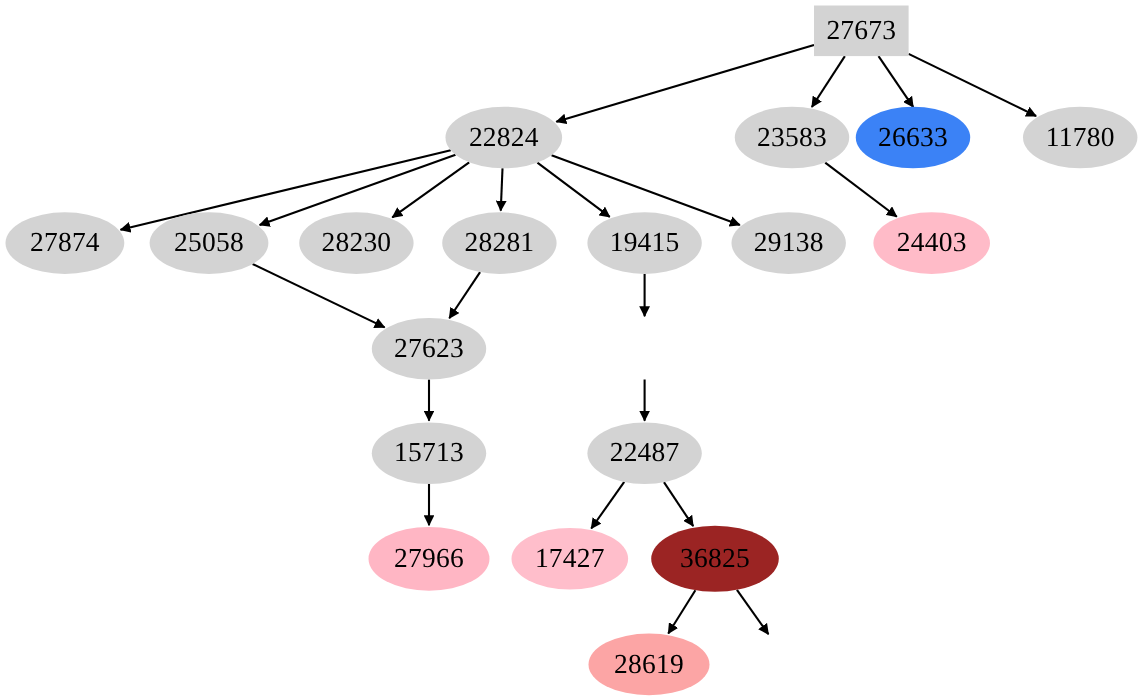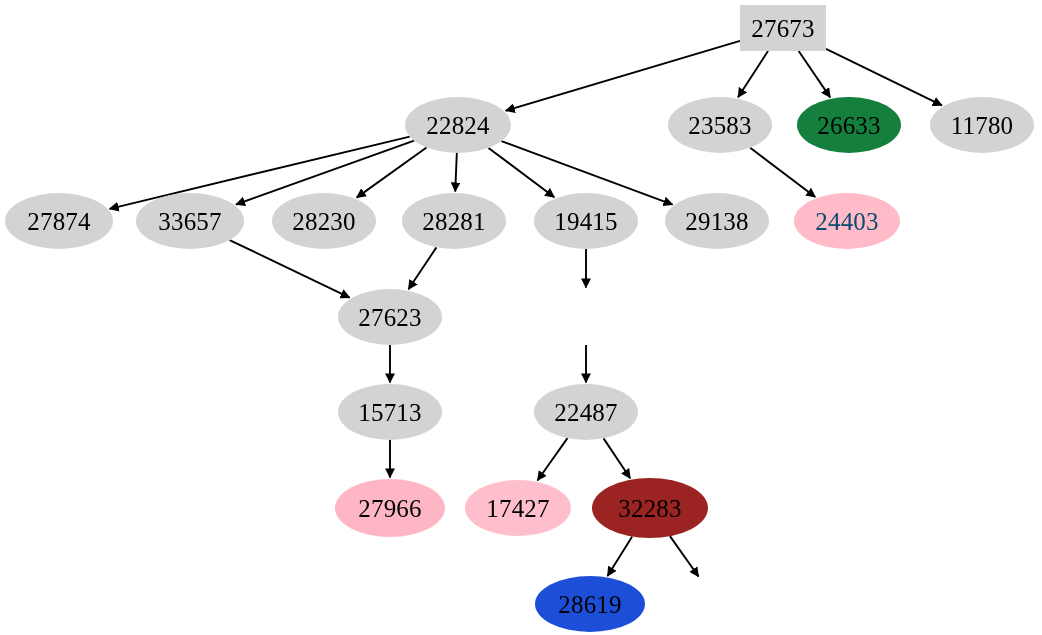"26633" div.gnode { background: #15803d -> #3b82f6; left: 797px -> 778px }
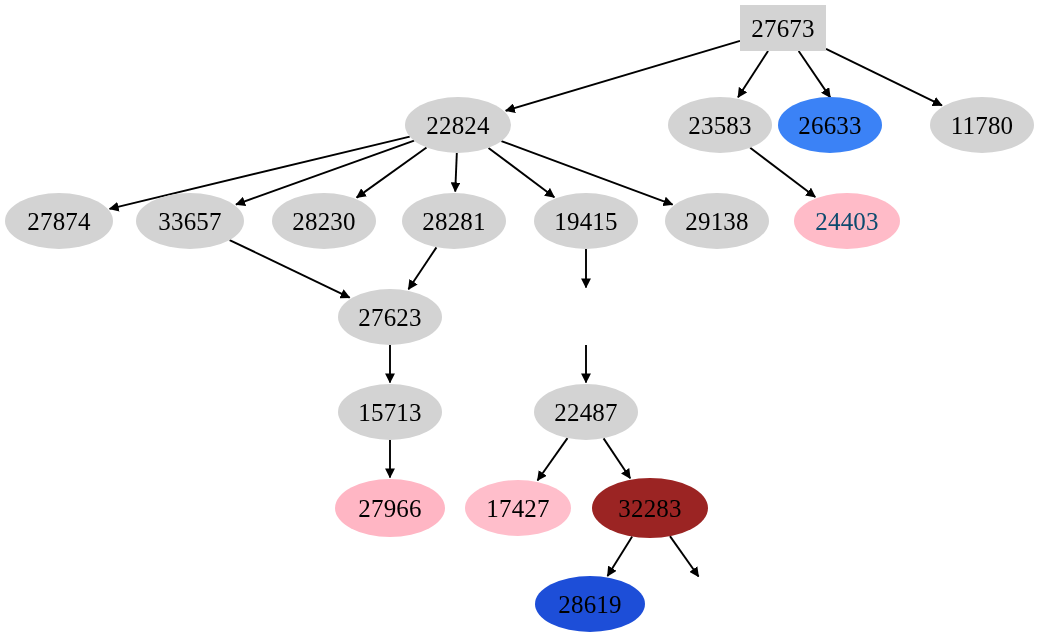"33657" span.gnode-label { text: 33657 -> 25058 }
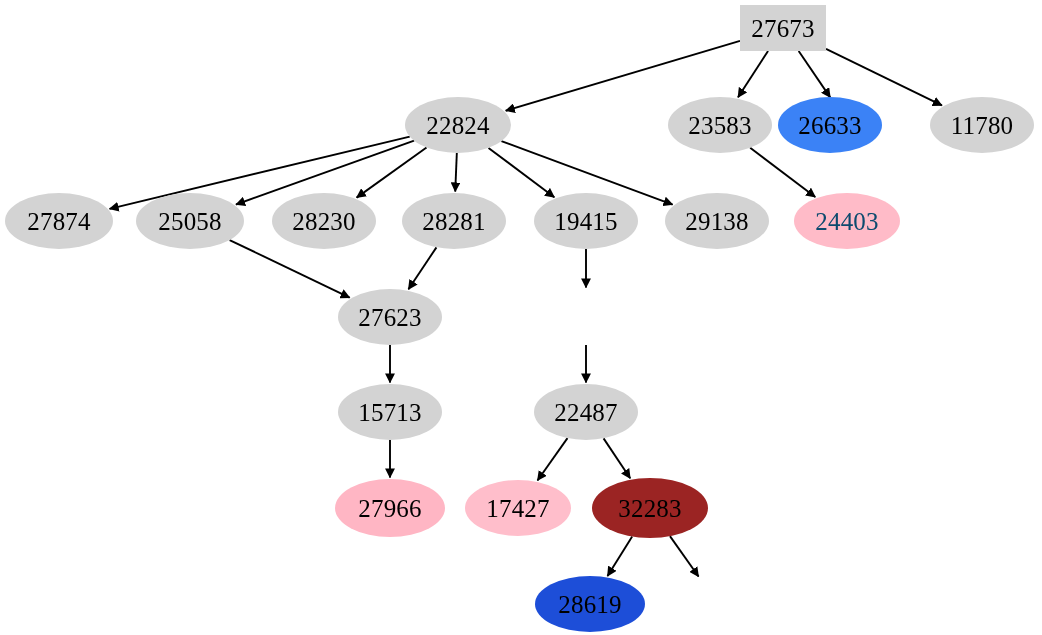"24403" div.gnode { color: #0c4a6e -> #000000 }
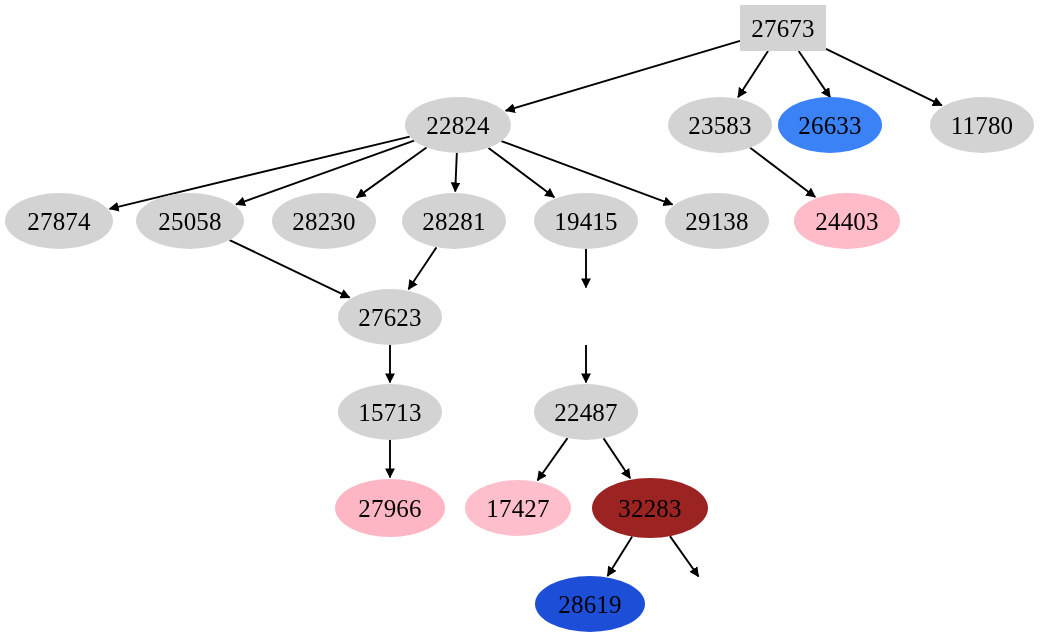"32283" span.gnode-label { text: 32283 -> 36825 }
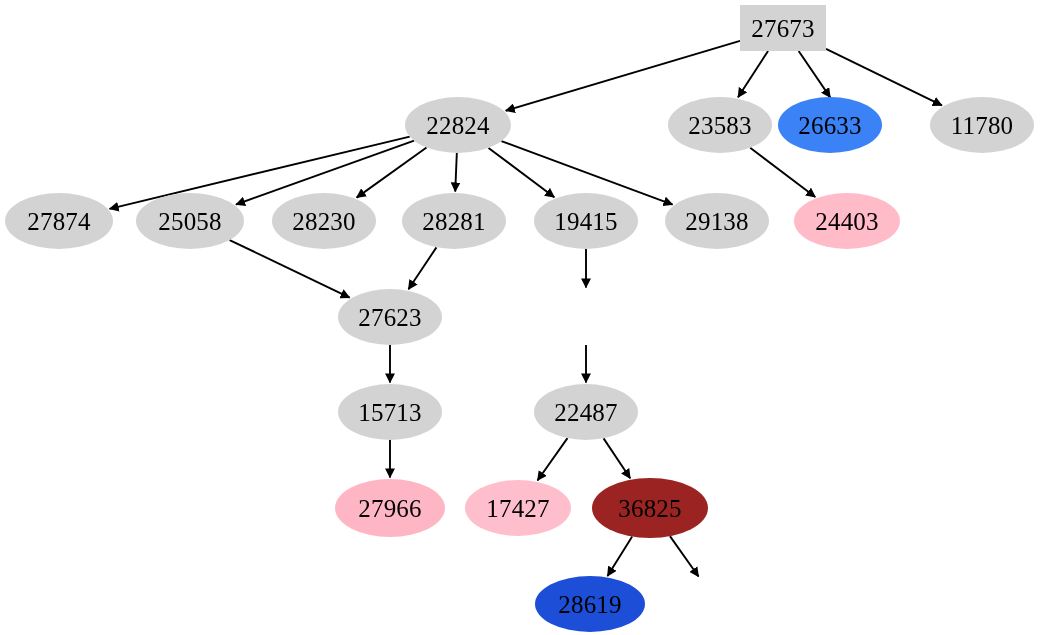"28619" div.gnode { background: #1d4ed8 -> #fca5a5 }
